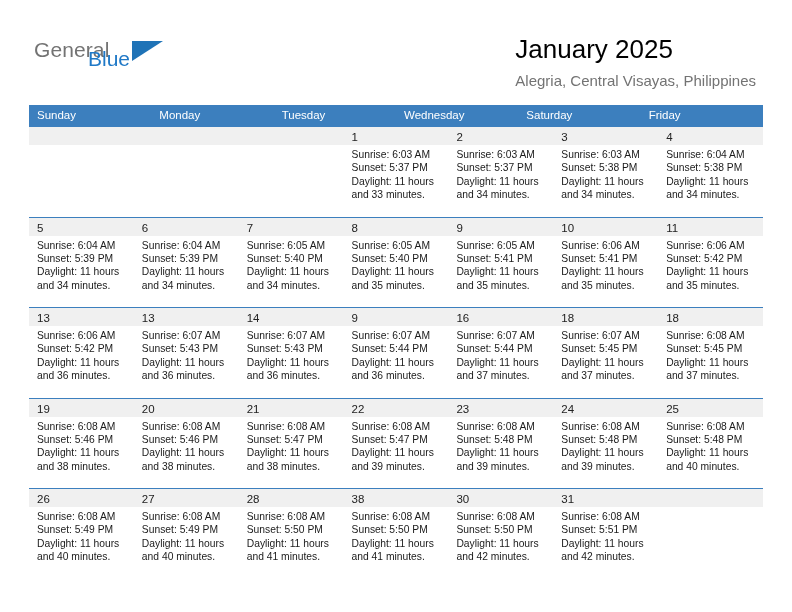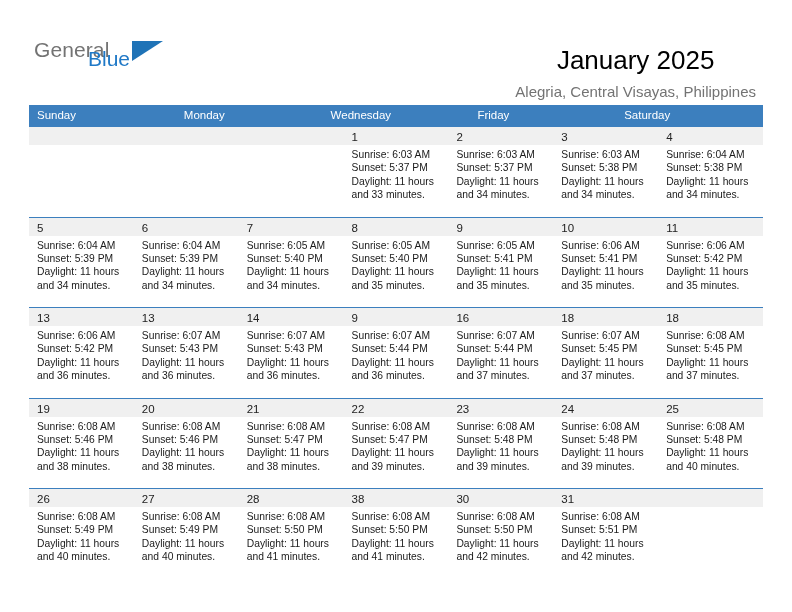"January 2025" .title-block { text-align: center -> left; top: 45px -> 34px }
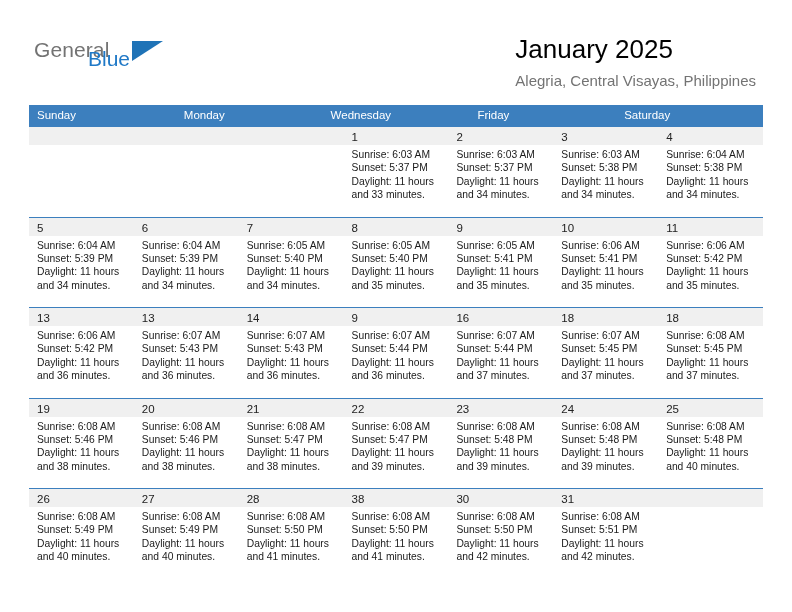"Tuesday" div.weekday { html: none -> <div>Tuesday</div> }
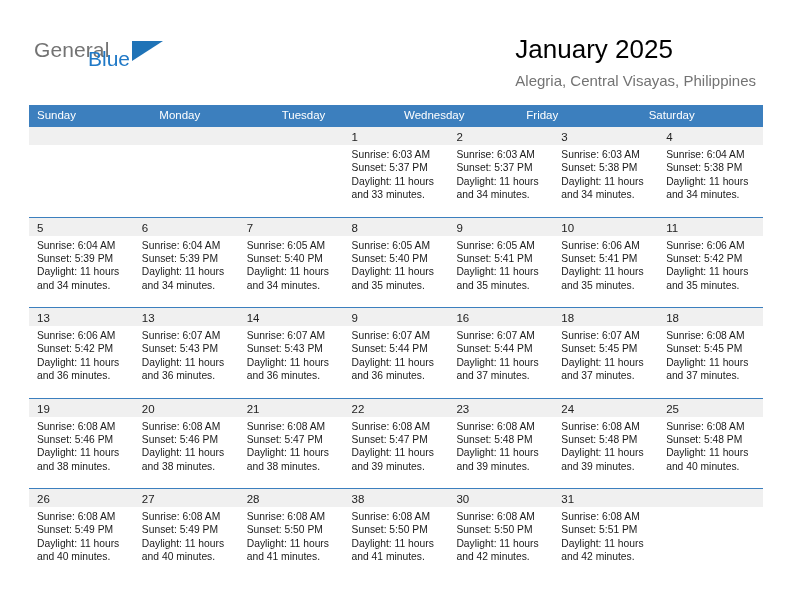"Friday" div.weekday { order: before "Saturday" -> after "Saturday" }
